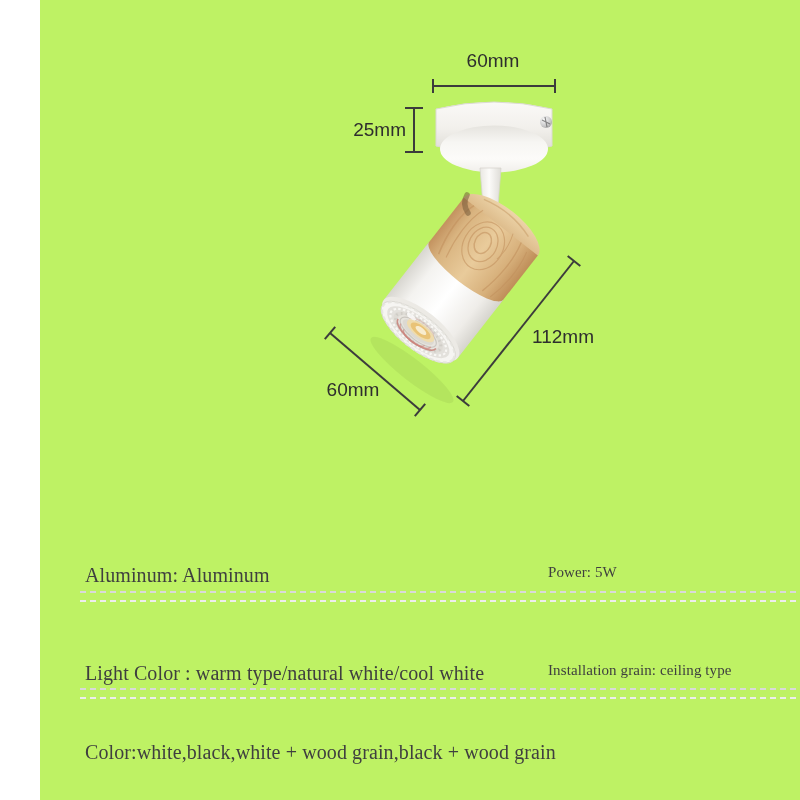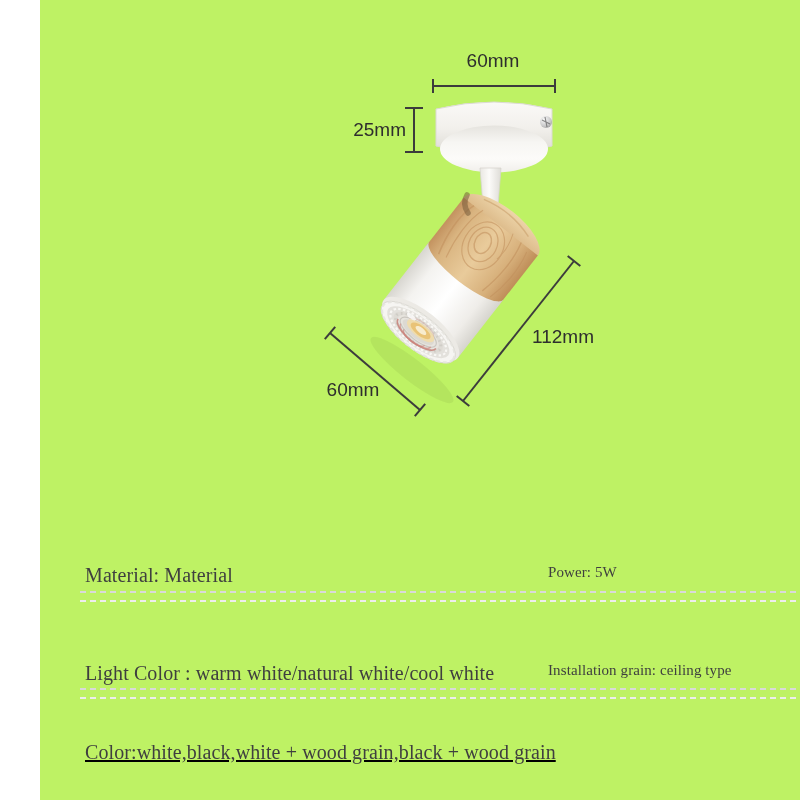"Material: Material" div.cell-left { text: Material: Material -> Aluminum: Aluminum }
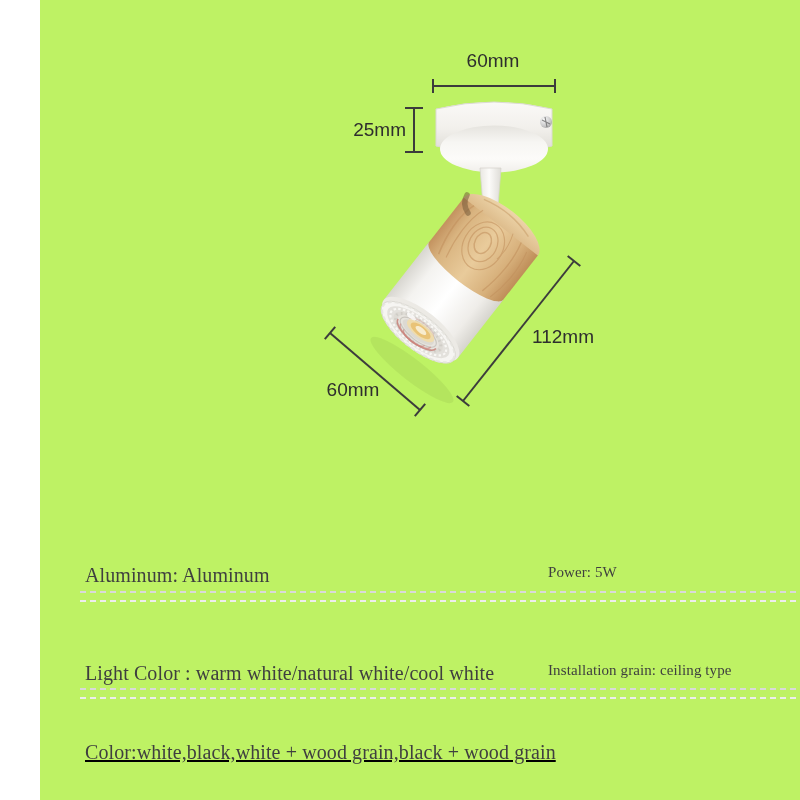"Light Color : warm white/natural" div.cell-left { text: white/natural -> type/natural }
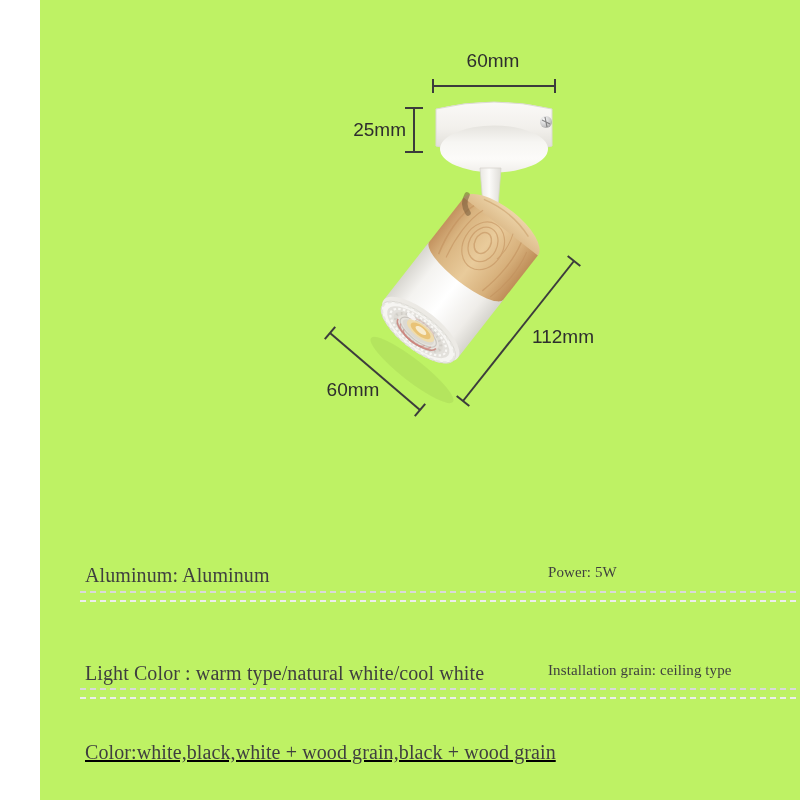"Color:white,black,white + wood" .row-3 { text-decoration: underline -> none }
